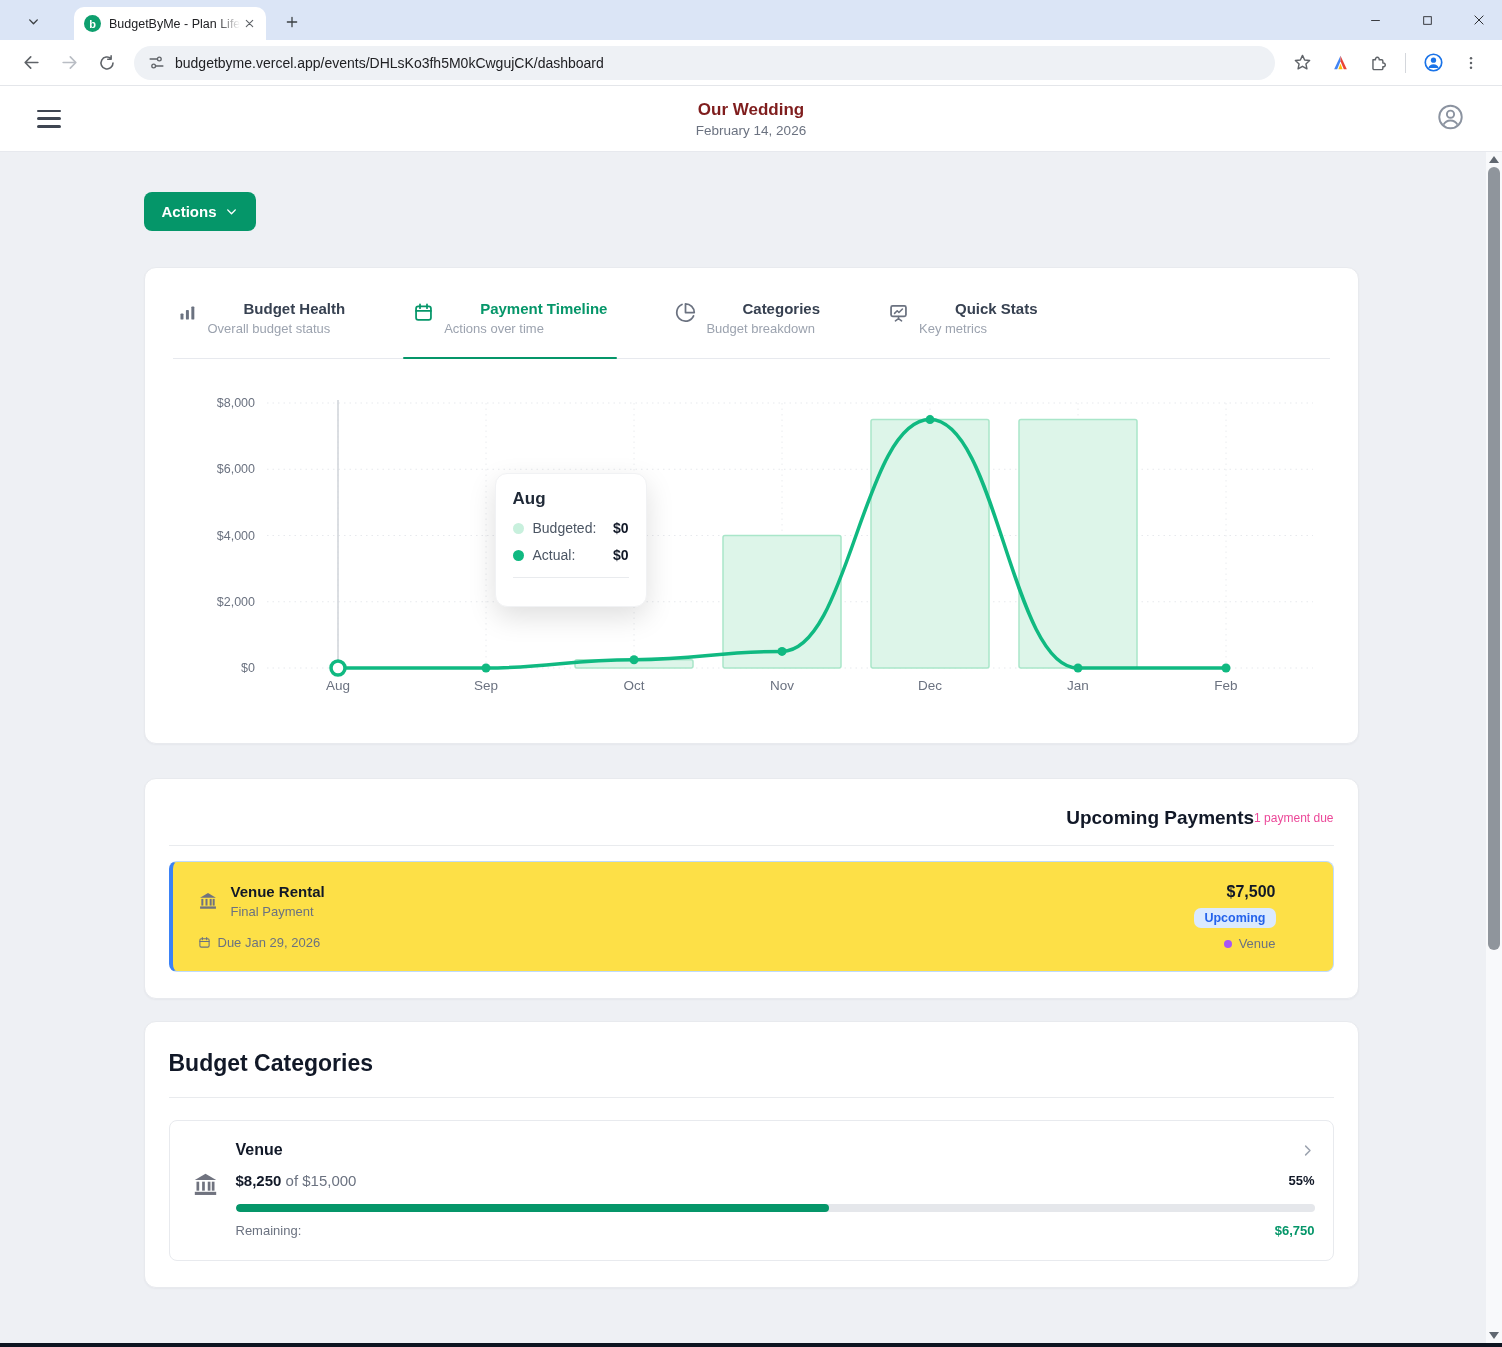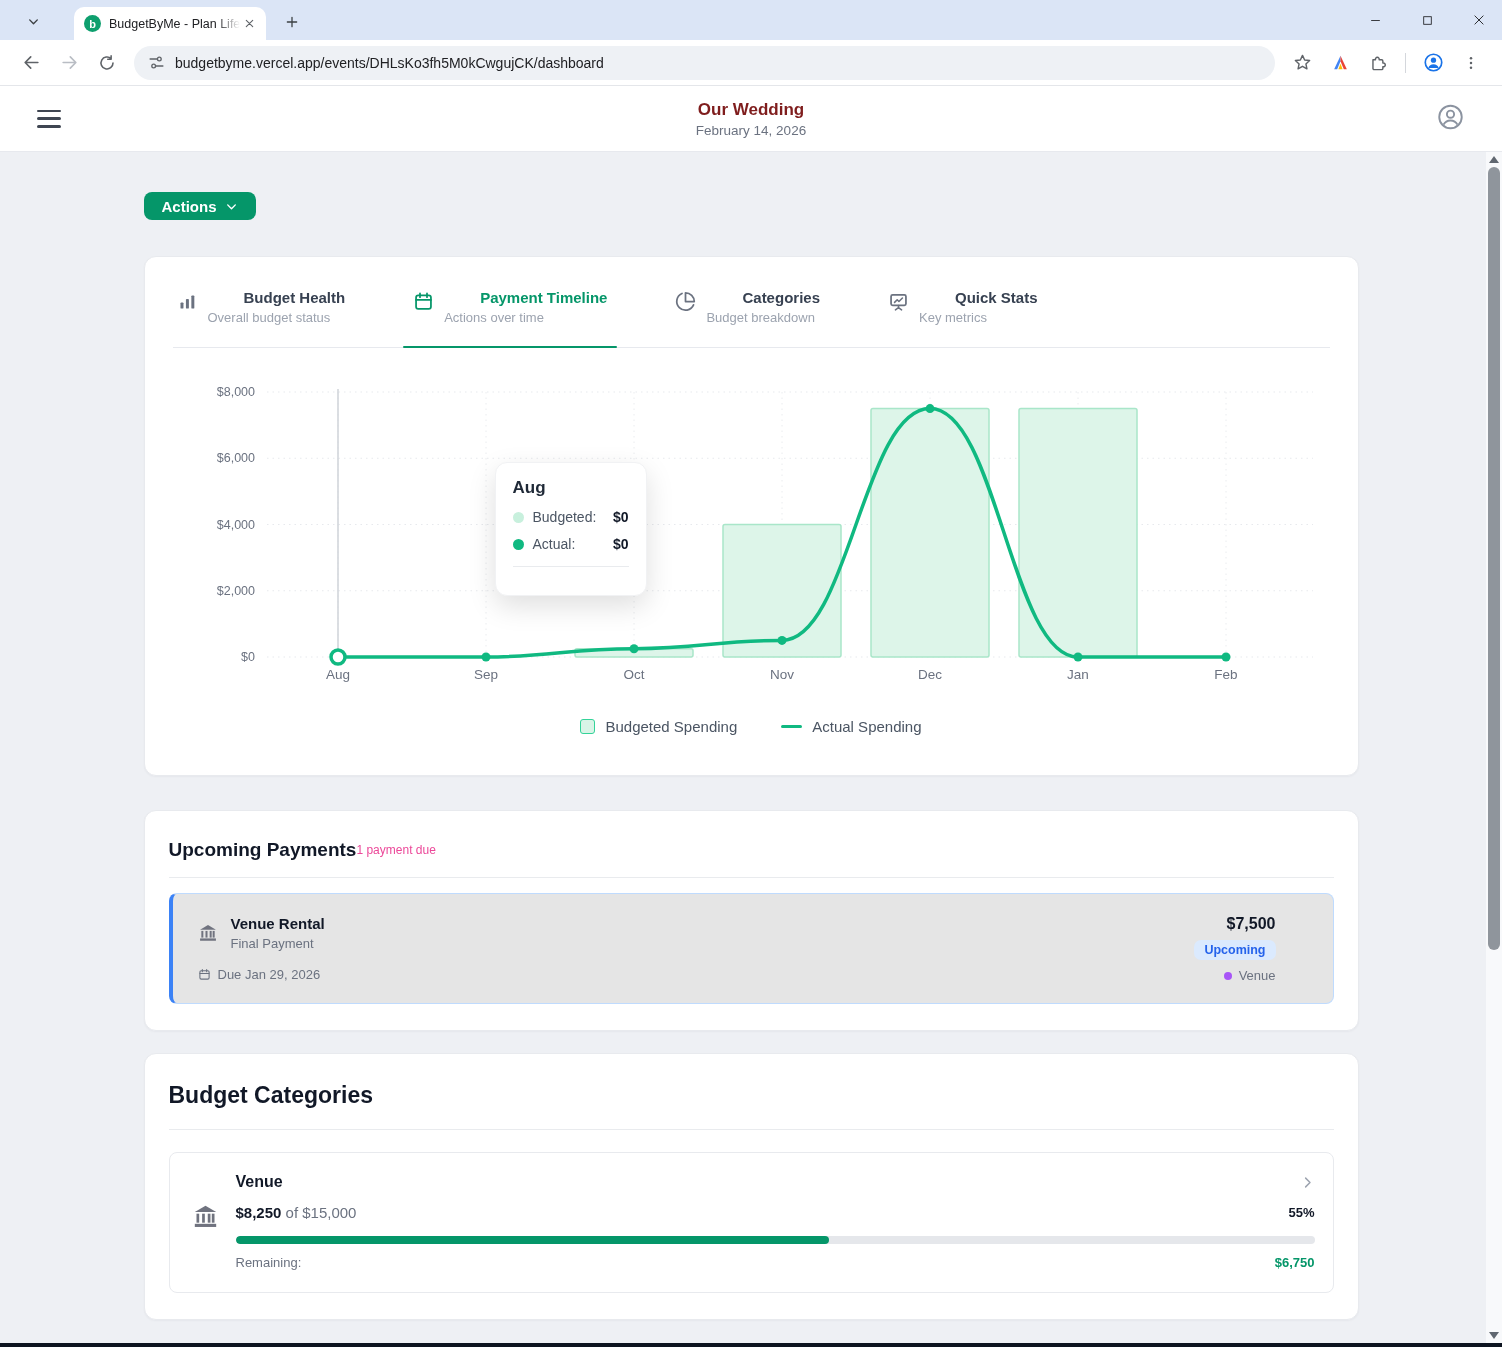"Actions" .actions-btn { height: 28px -> 39px }
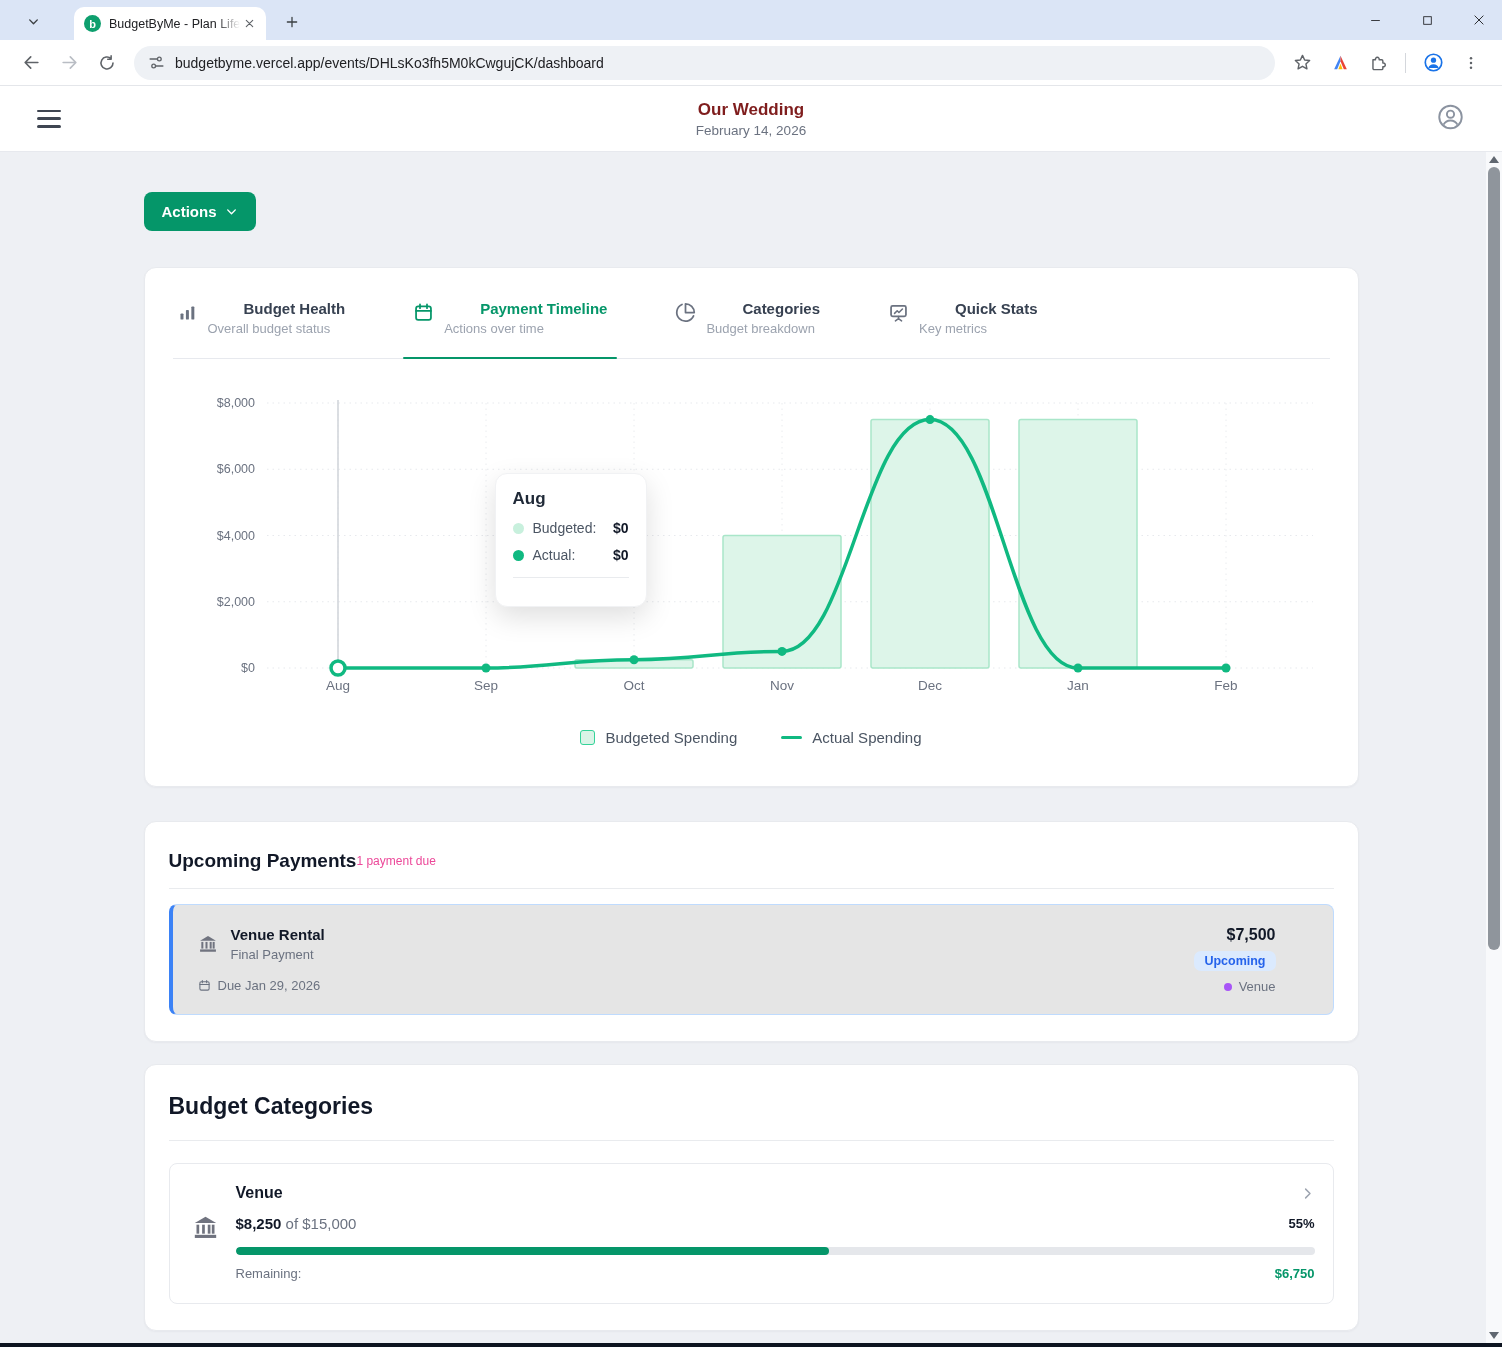"Budgeted Spending" div.legend { html: <div> <span> <span></span> <span>Budgeted Spending</span> </span> <span> <span></span> <span>Actual Spending</span> </span> </div> -> none }
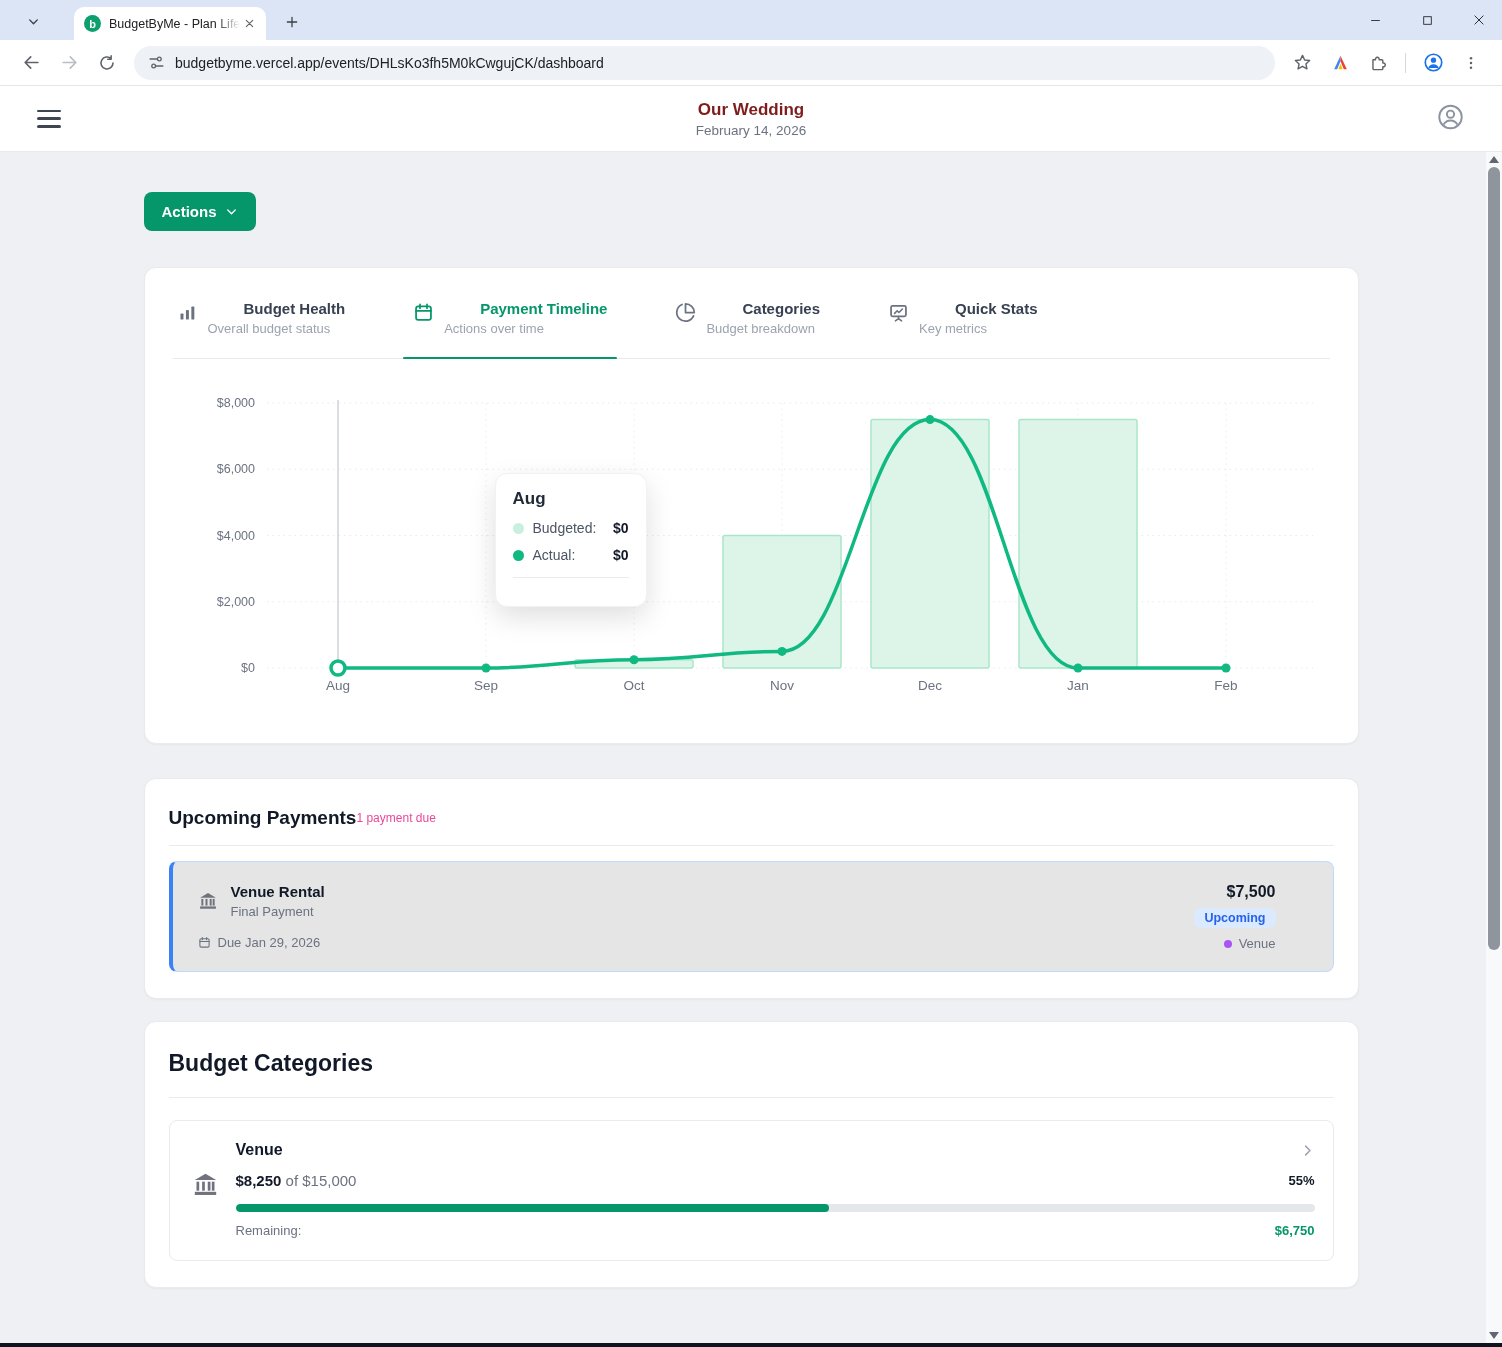"Upcoming Payments" .card-head { justify-content: flex-start -> flex-end }
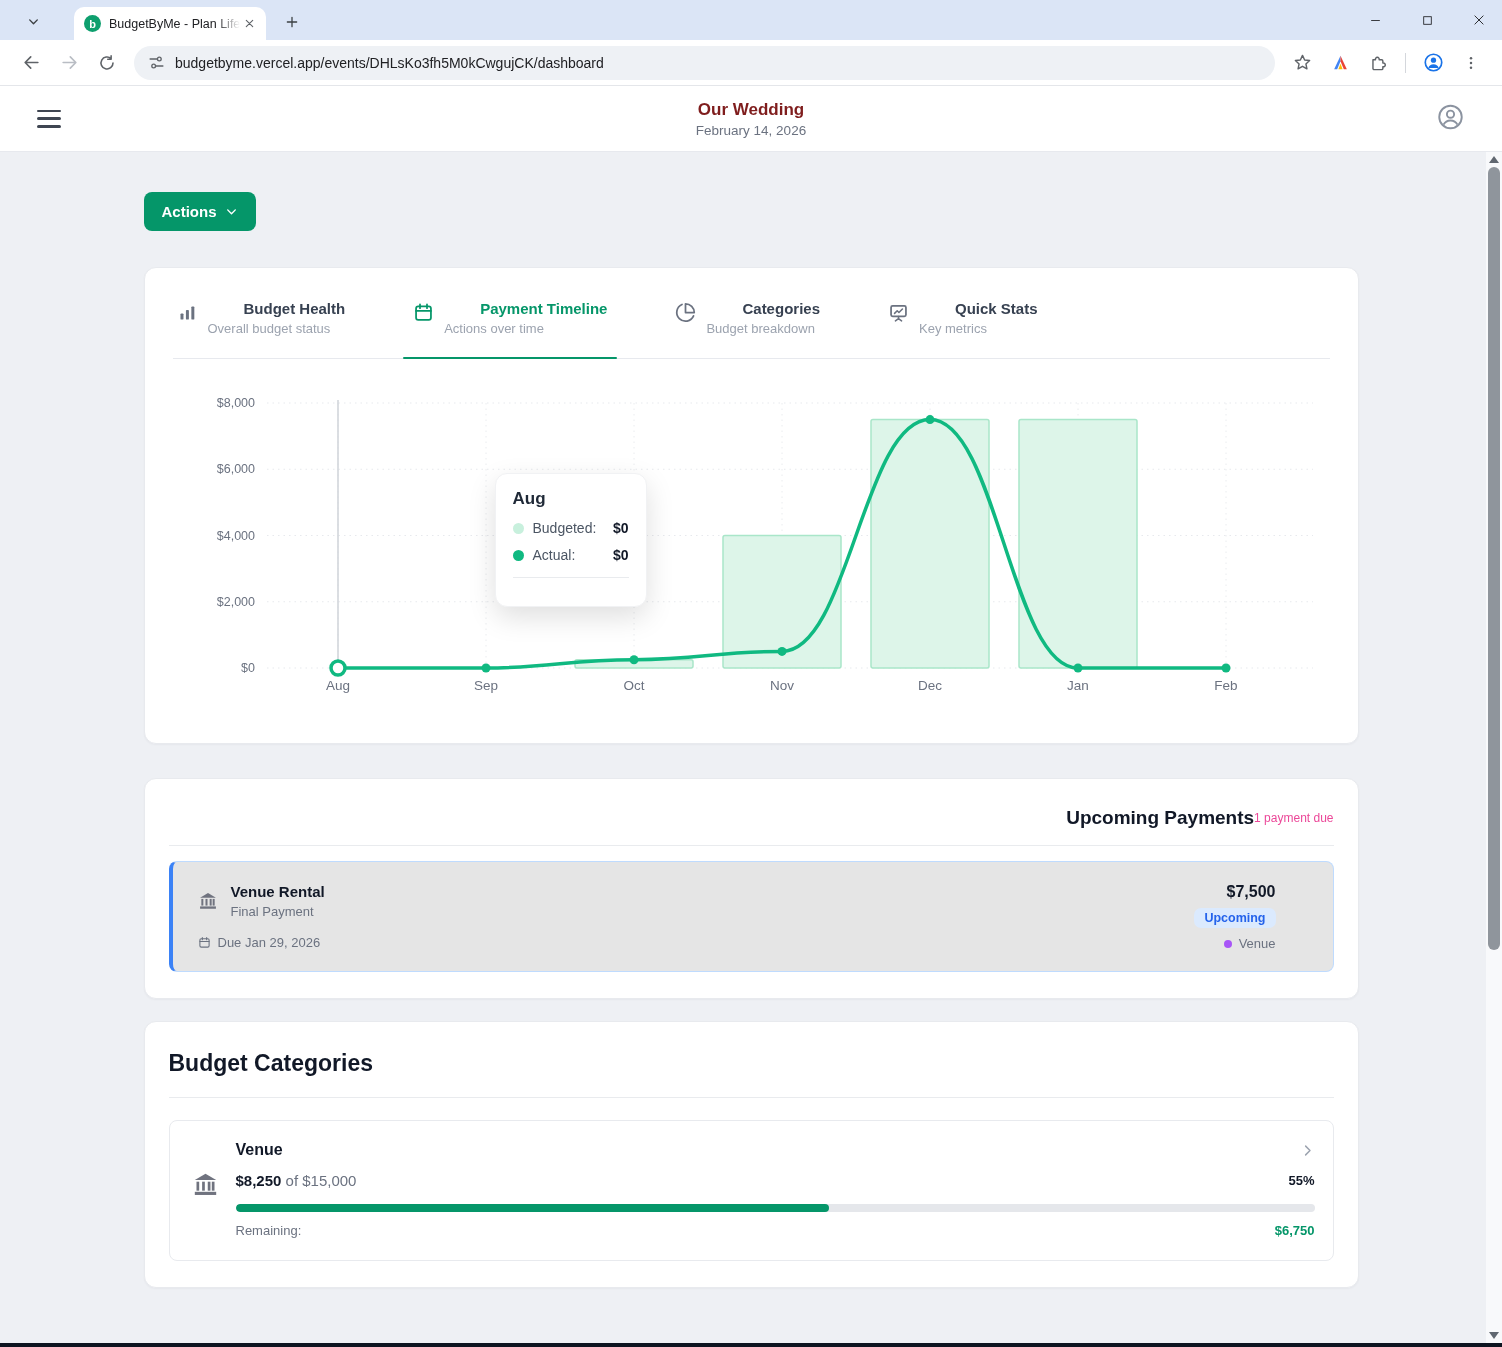"Venue Rental" .payment-item { background: #e5e5e5 -> #fde047 }
